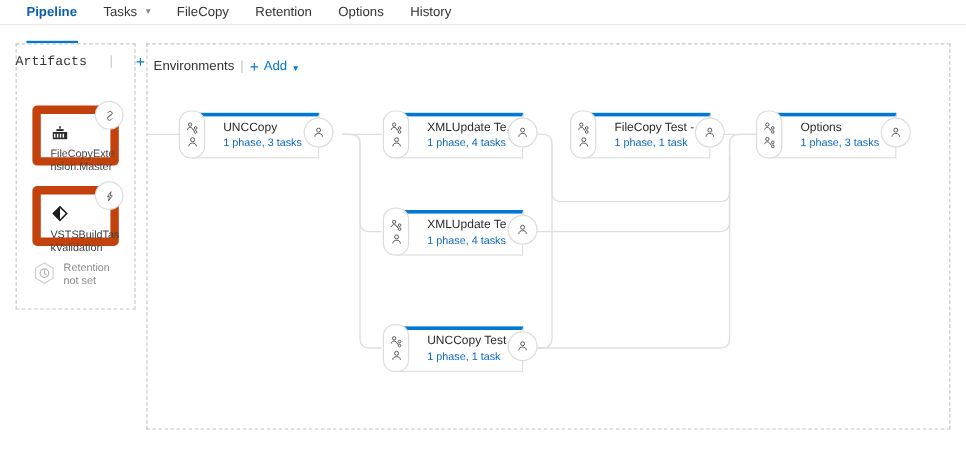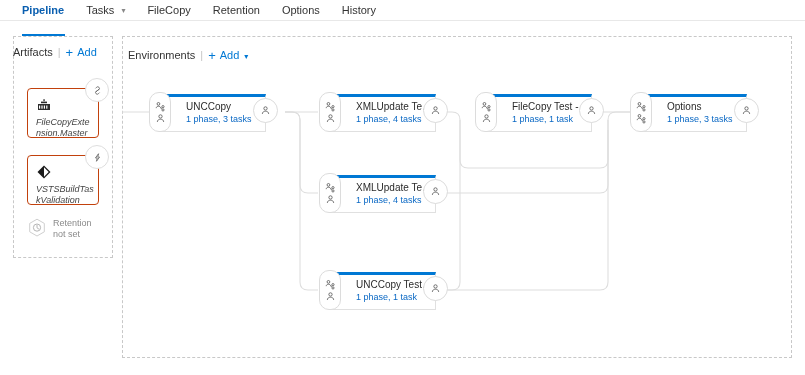"Artifacts" #artifacts-header { font-family: none -> Liberation Mono, monospace; gap: 0 -> 12px }
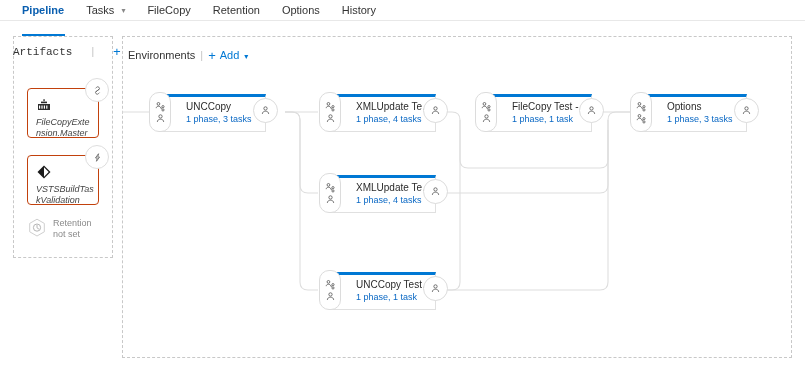"FileCopyExtension.Master" .artifact-card { border: 1px solid #c2410c -> 7px solid #c2410c; font-style: italic -> none }
